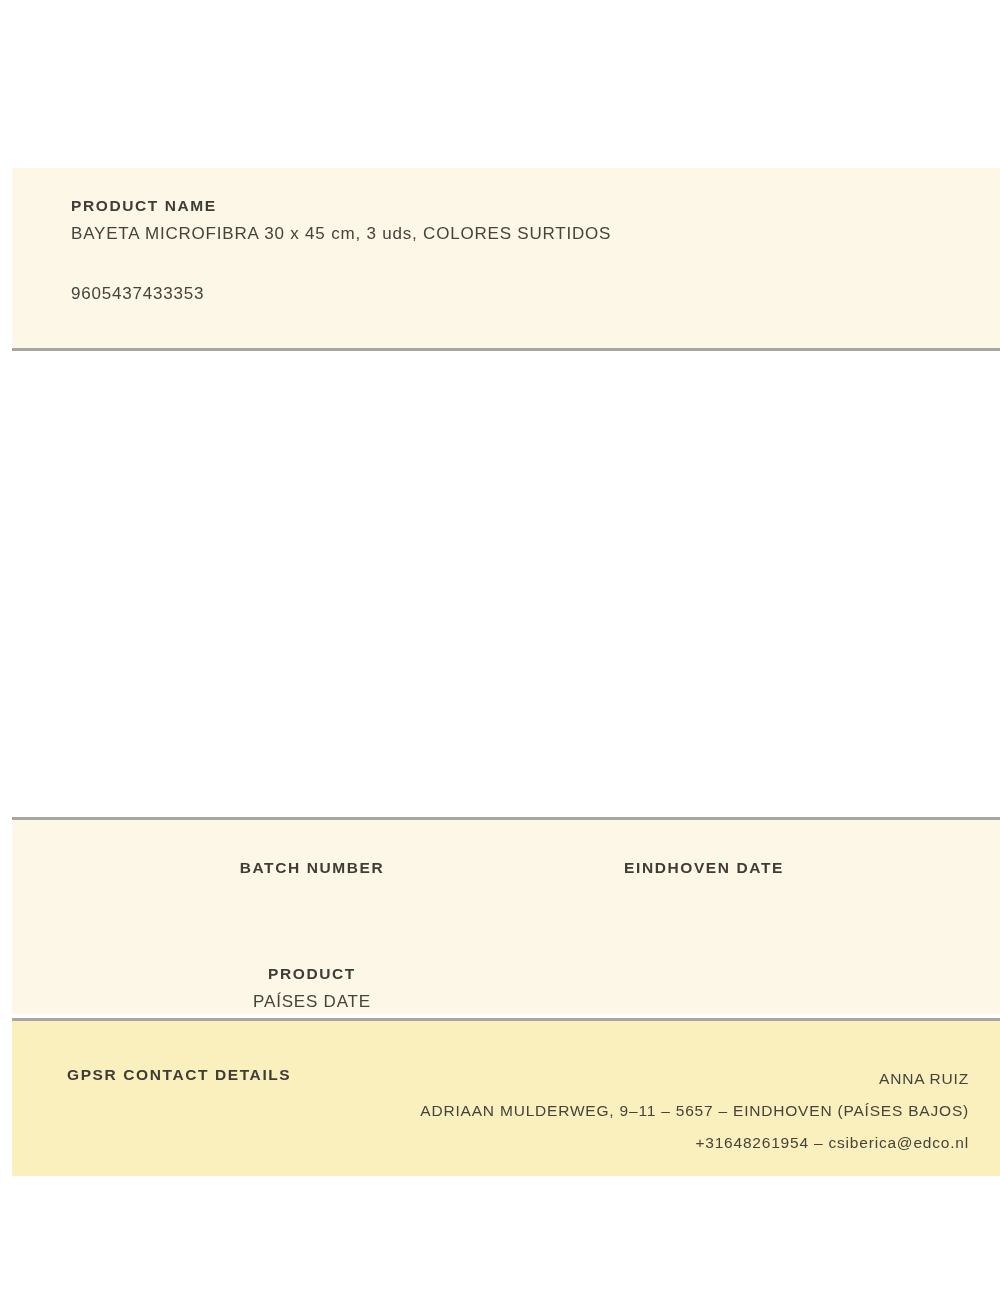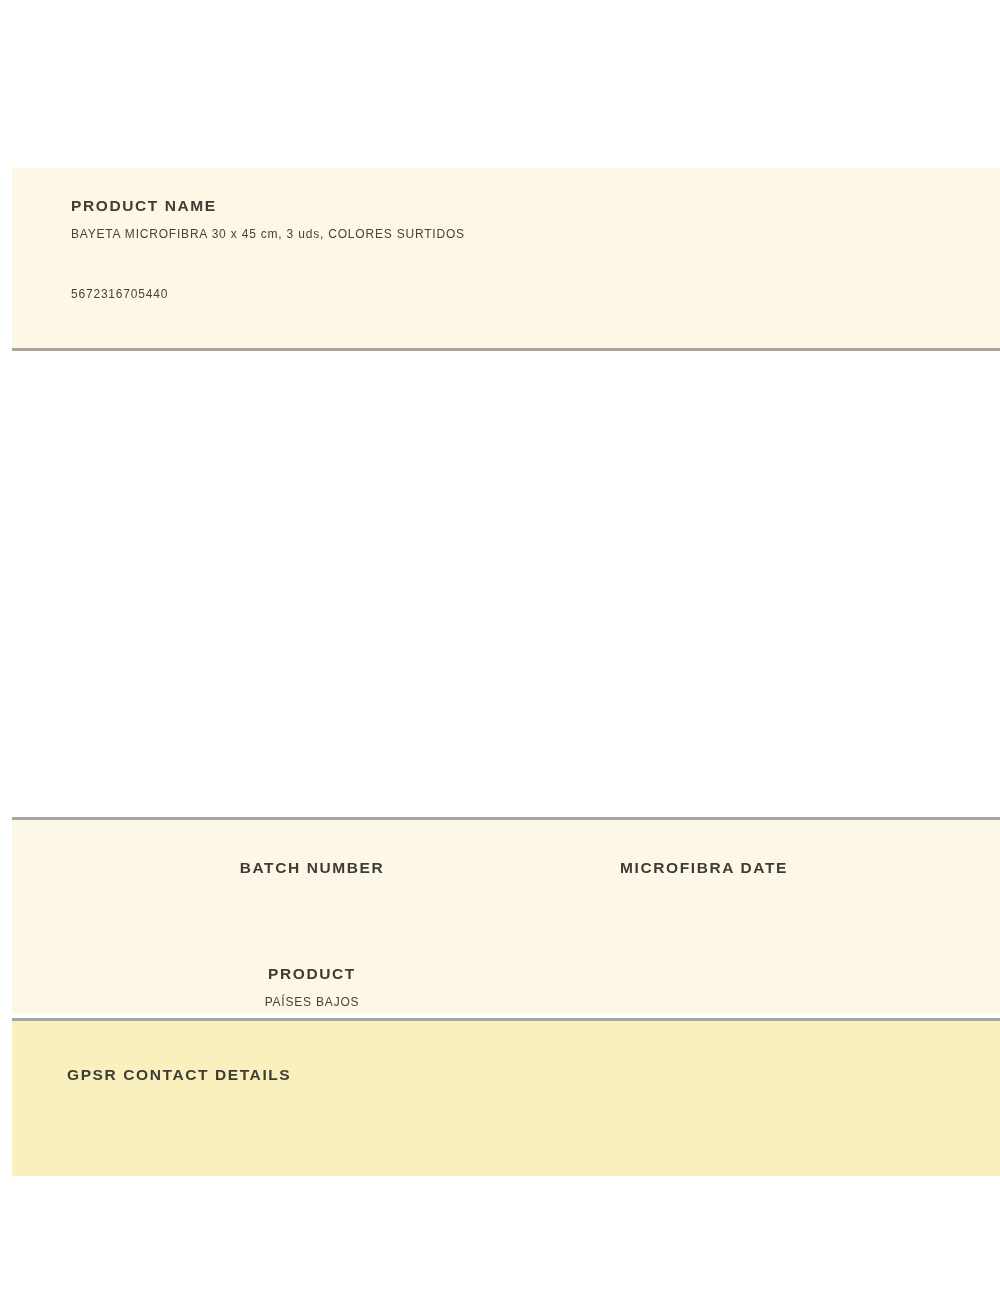"BAYETA MICROFIBRA 30 x 45" .field-value { font-size: 12px -> 17px }
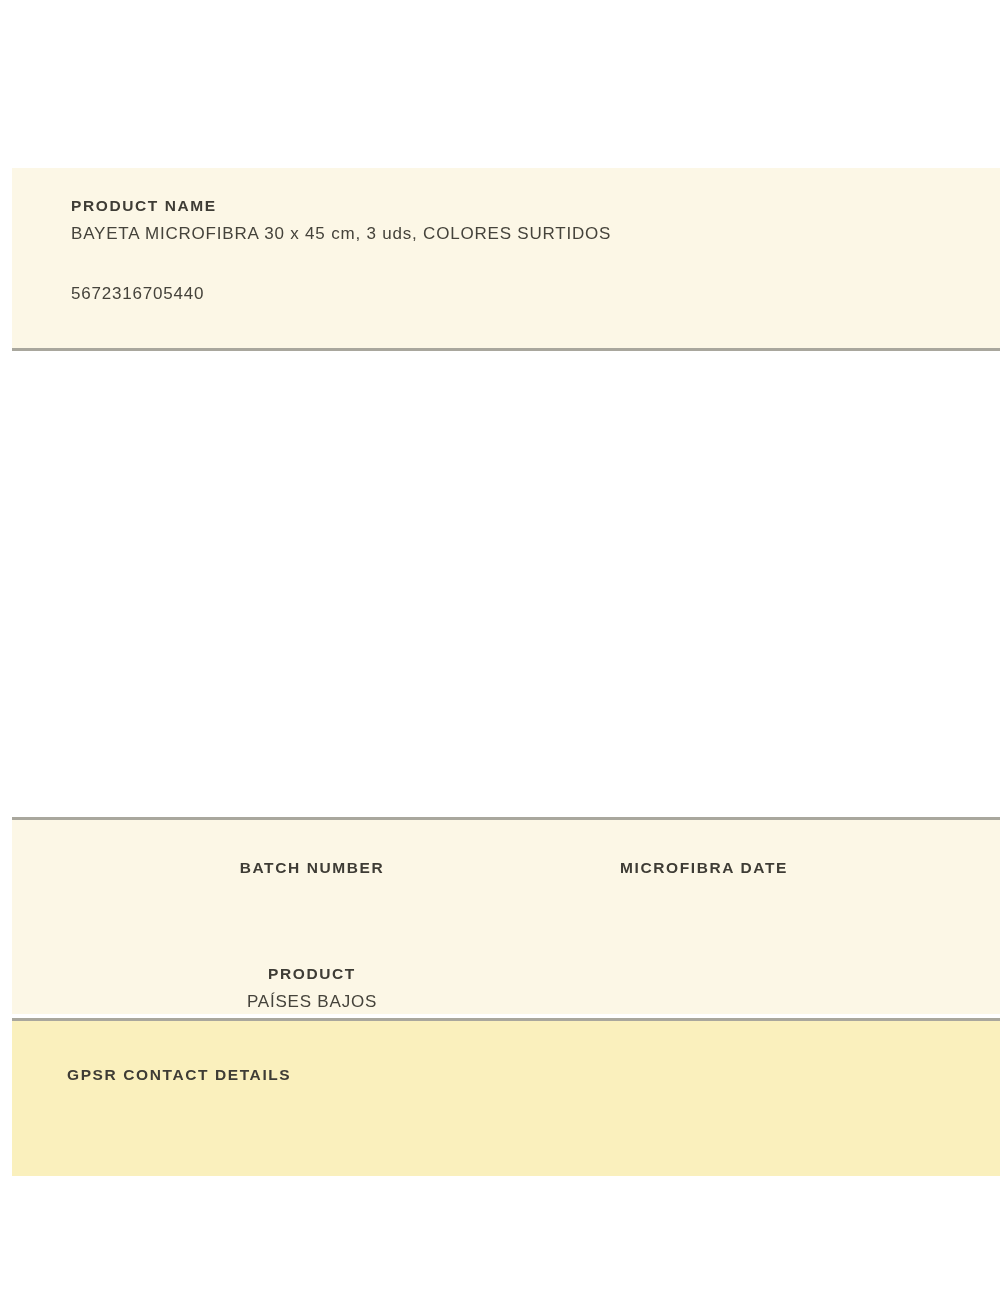"5672316705440" div.field-value { text: 5672316705440 -> 9605437433353 }
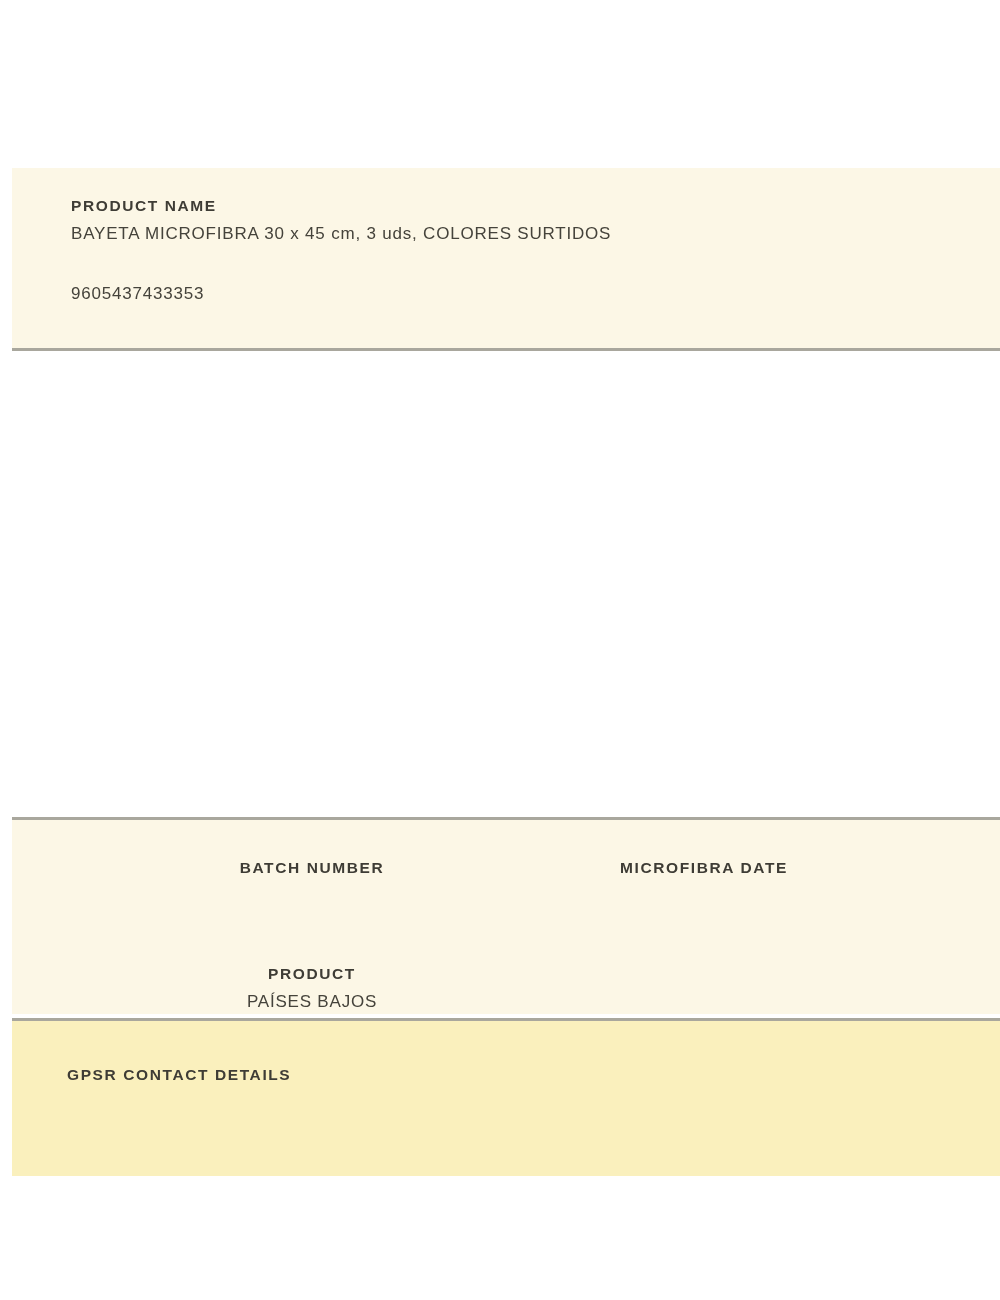"MICROFIBRA DATE" div.field-label { text: MICROFIBRA -> EINDHOVEN }
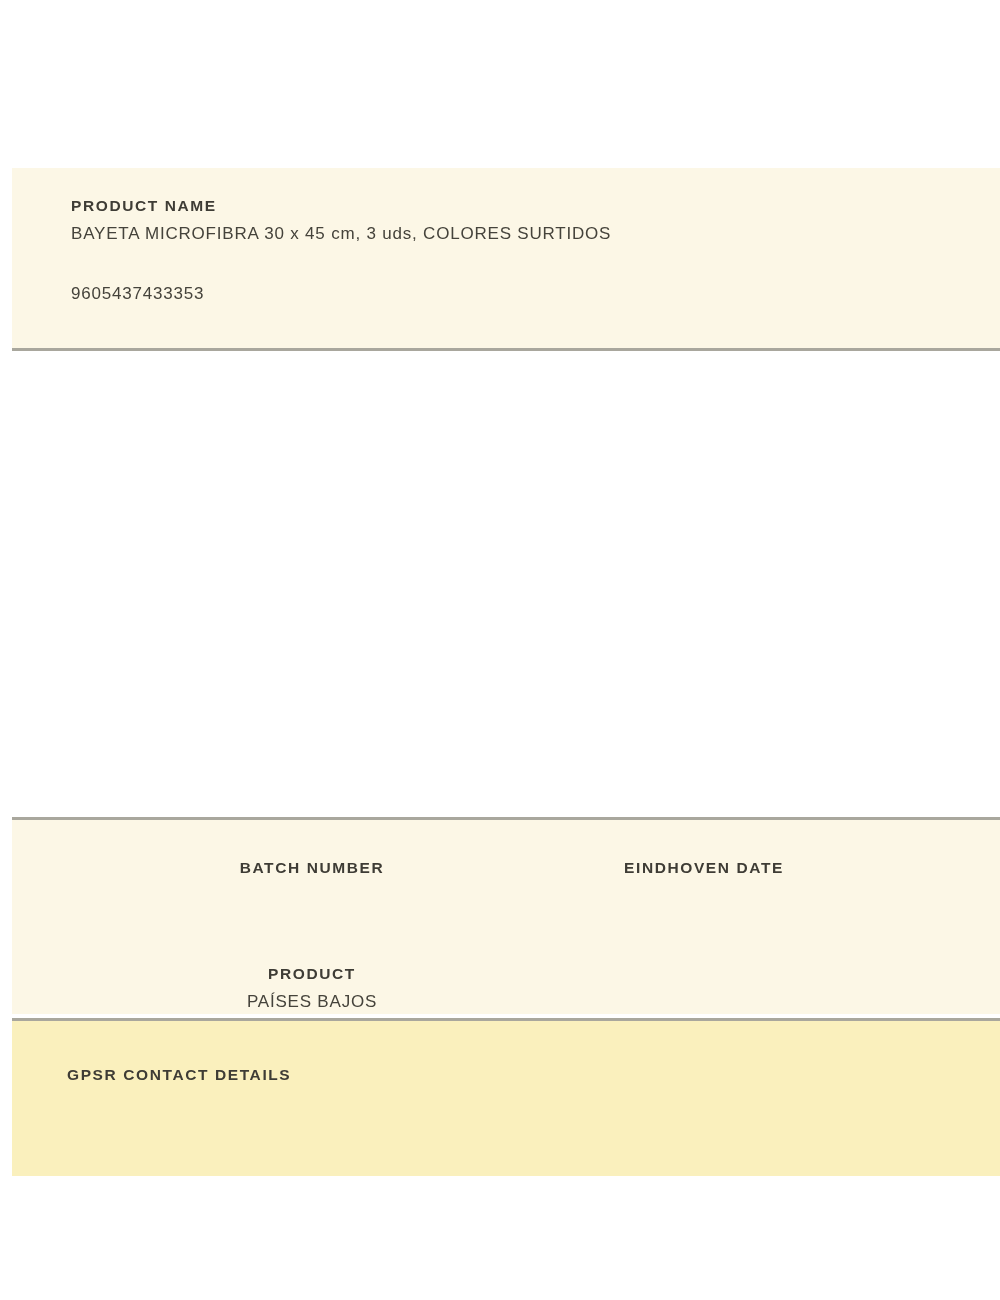"PAÍSES BAJOS" div.field-value { text: BAJOS -> DATE }
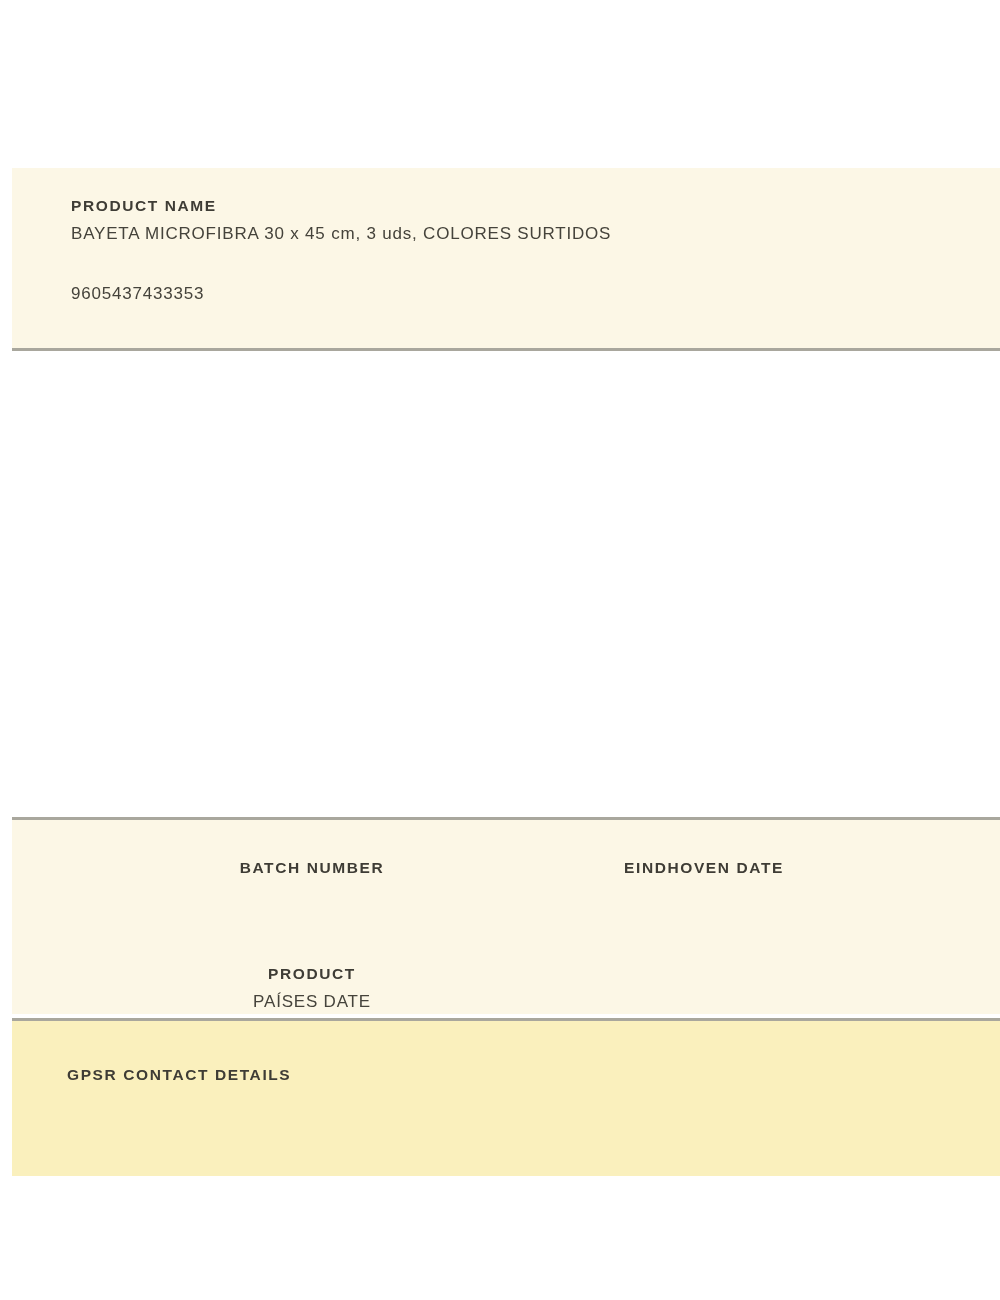"ANNA RUIZ" div.contact-lines { html: none -> <div> <div>ANNA RUIZ</div> <div>ADRIAAN MULDERWEG, 9–11 – 5657 – EINDHOVEN (PAÍSES BAJOS)</div> <div>+31648261954 – csiberica@edco.nl</div> </div> }
